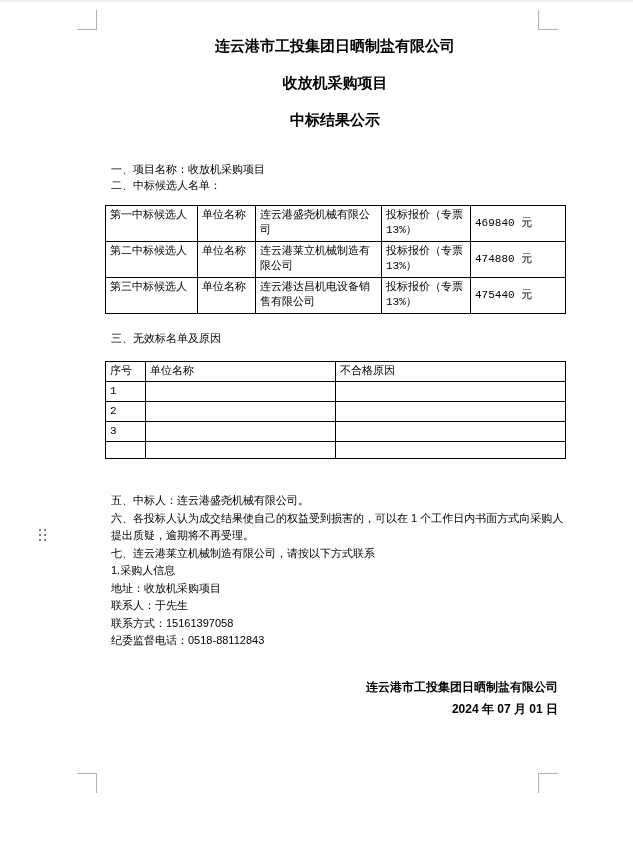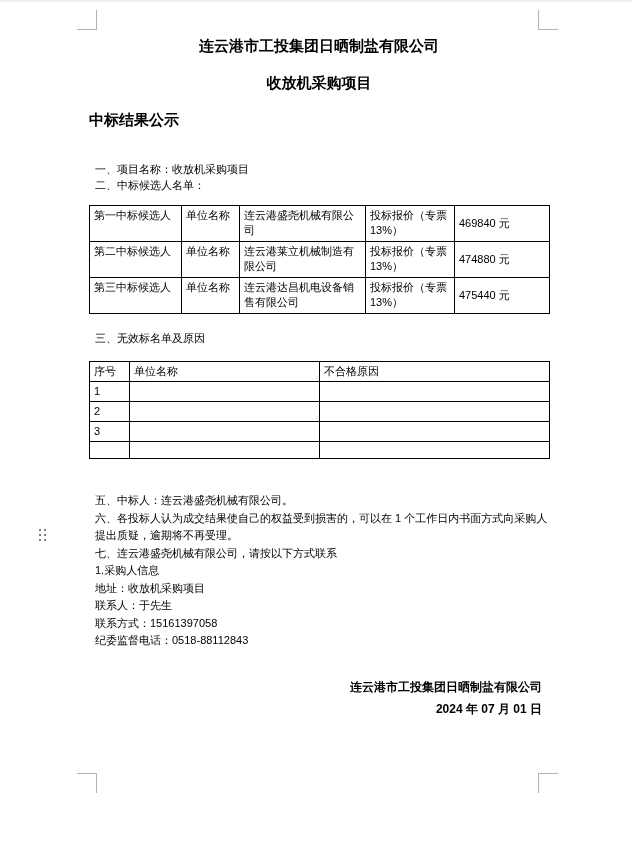"连云港市工投集团日晒制盐有限公司" .content { left: 89px -> 105px }
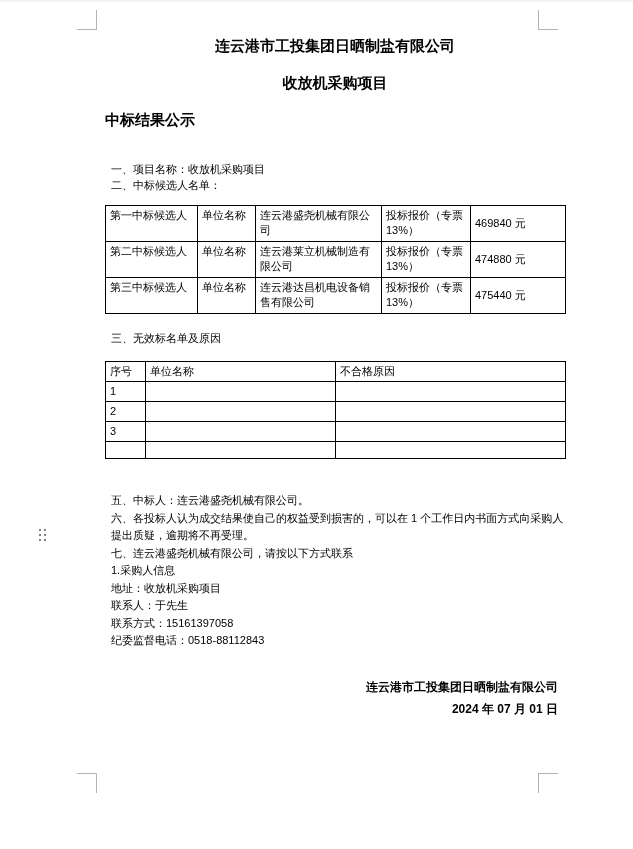"中标结果公示" .t3 { text-align: none -> center }
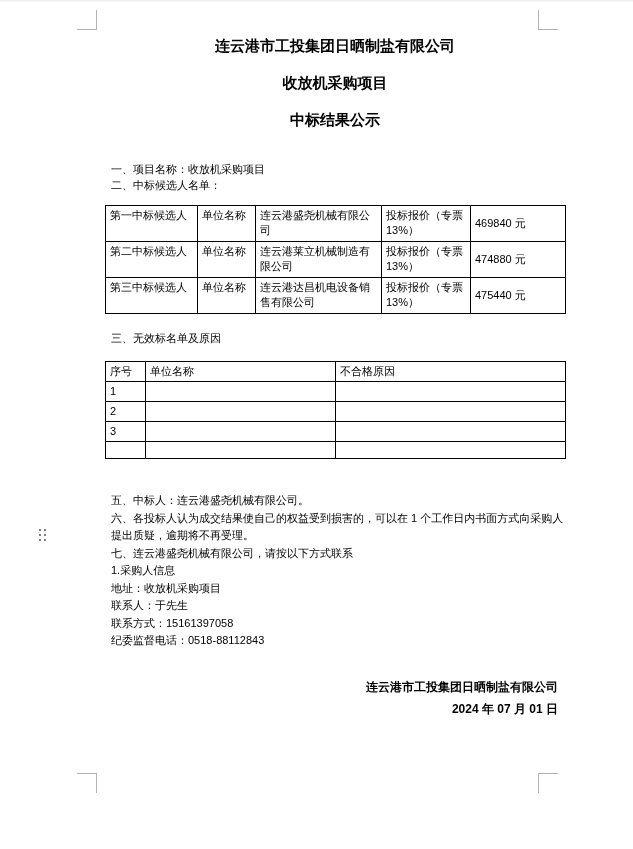"第一中标候选人" table { font-family: none -> Liberation Mono, monospace }
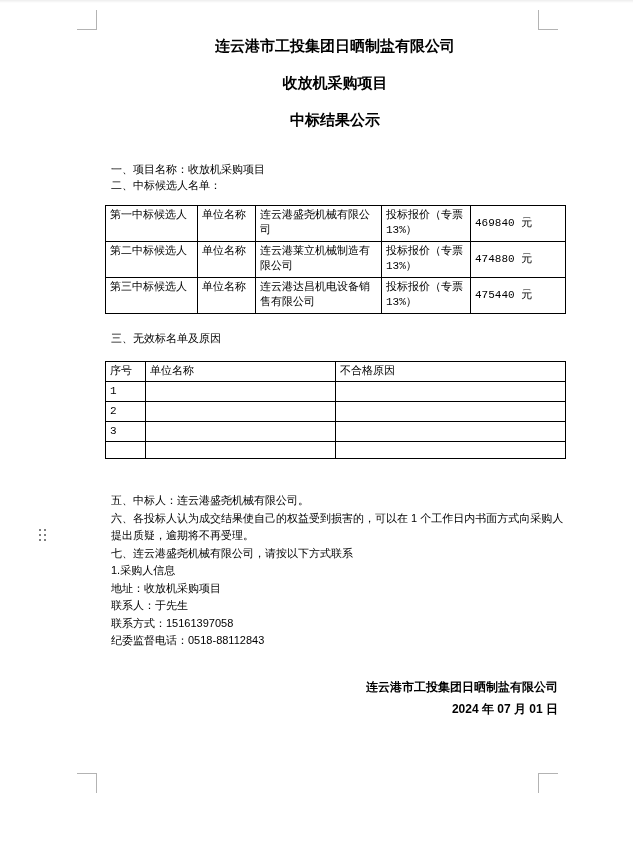"七、连云港盛尧机械有限公司，请按以下方式联系" p { text: 盛尧机械 -> 莱立机械制造 }
